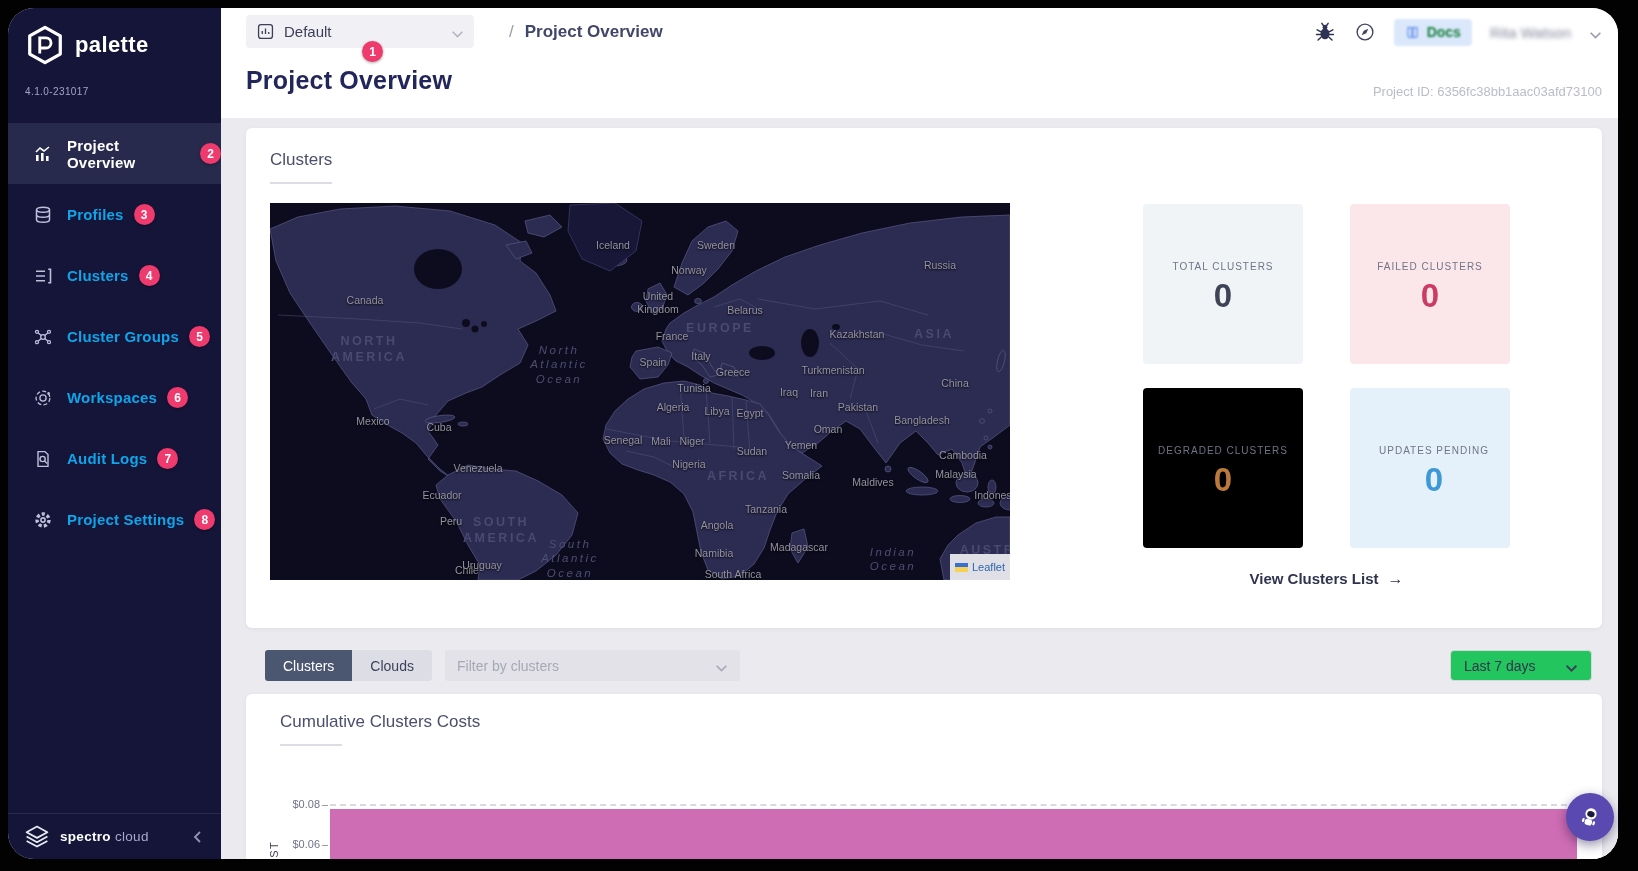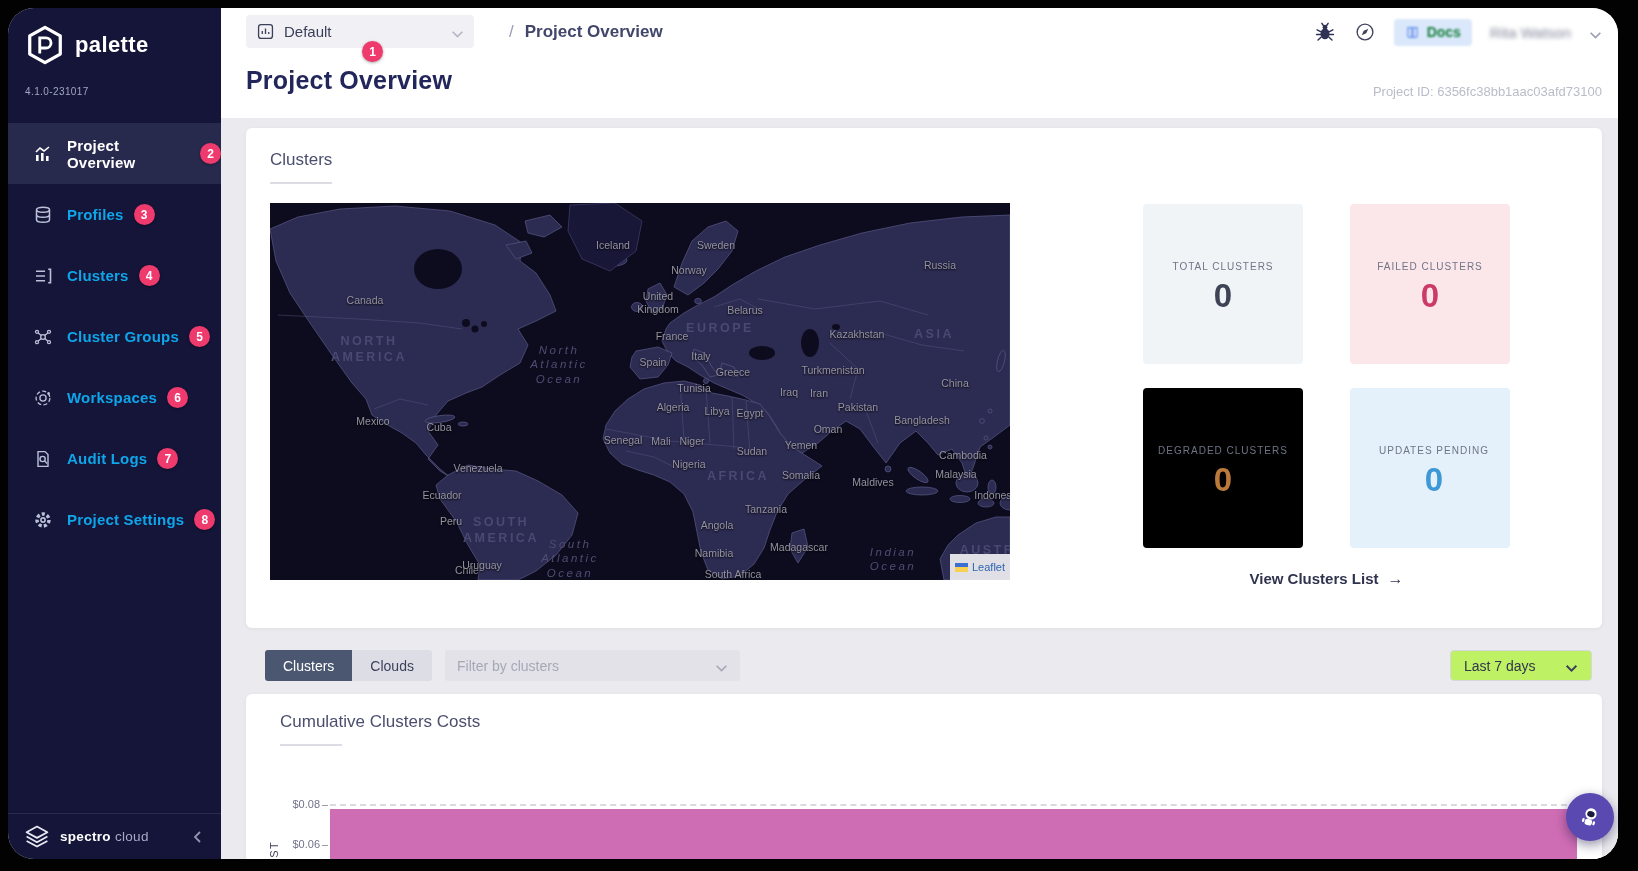"Last 7 days" .range-select { background: #bef264 -> #22c55e }
